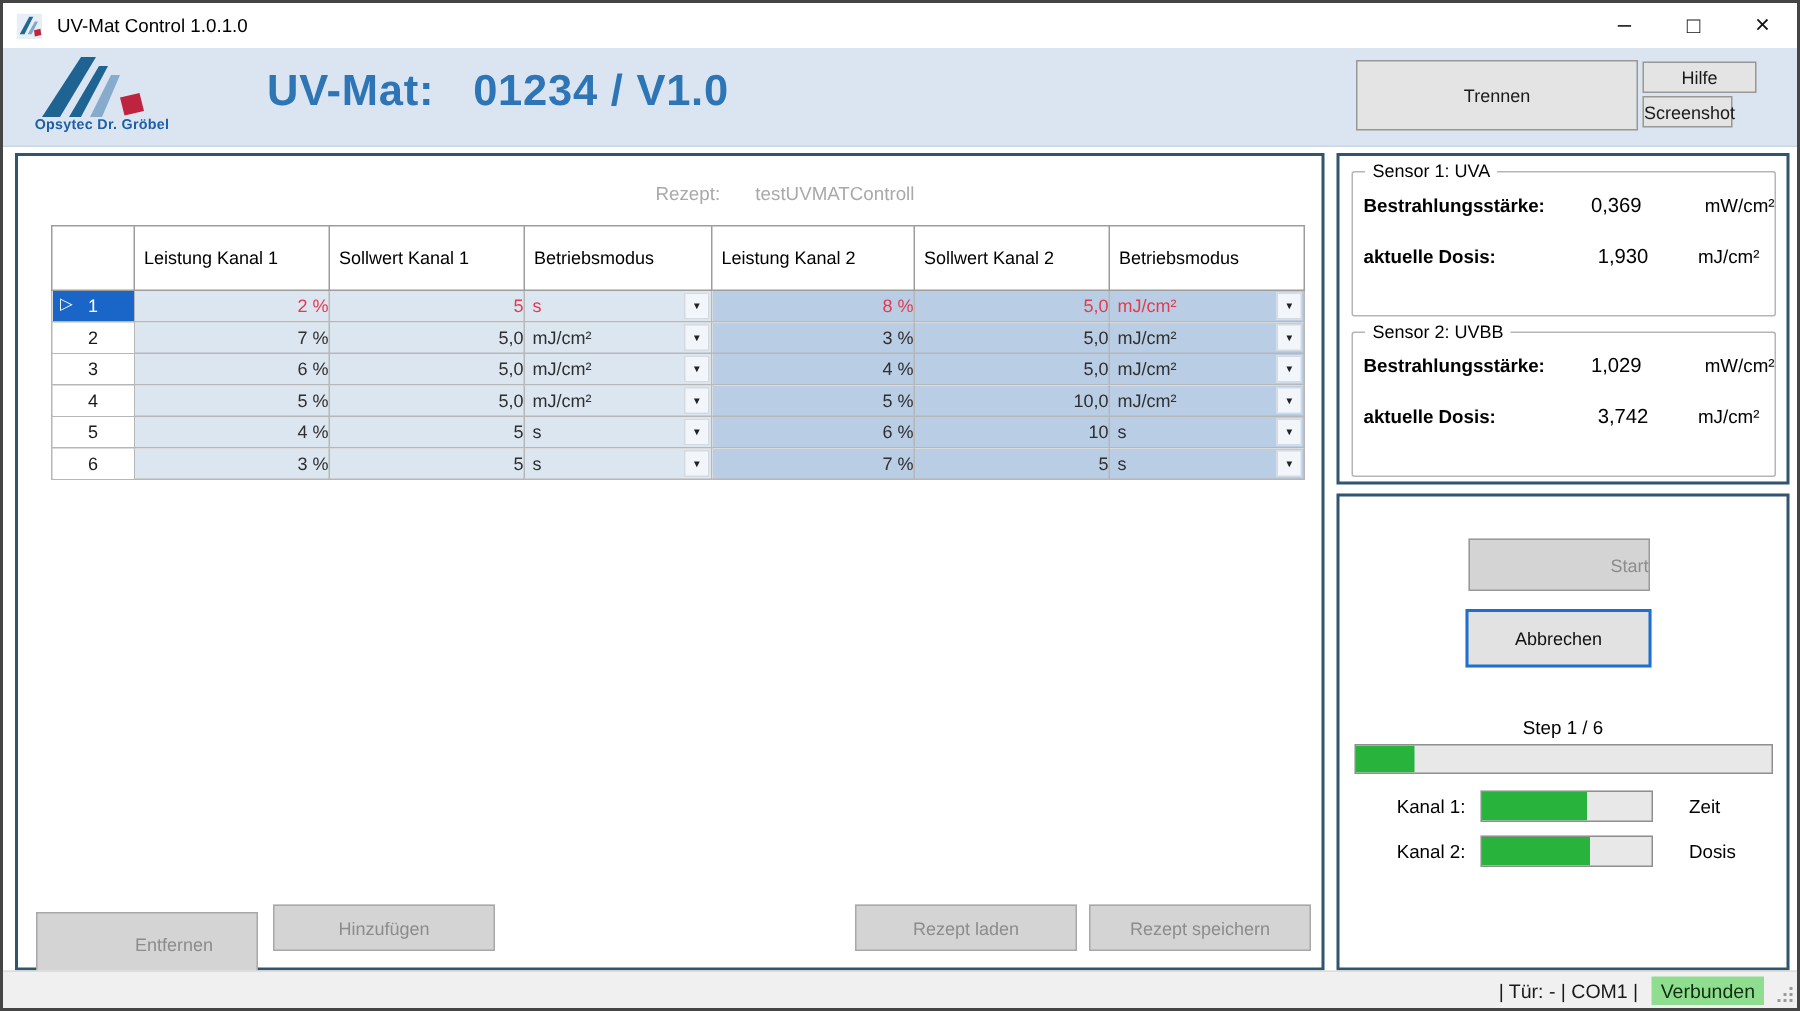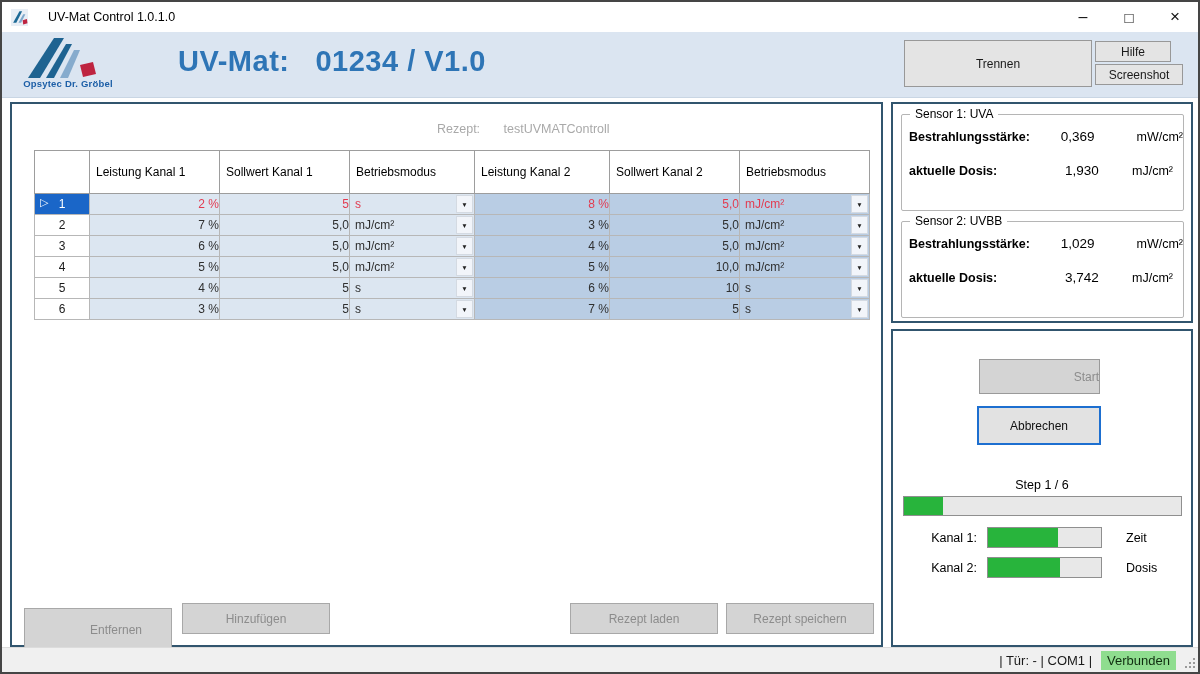"UV-Mat Control 1.0.1.0" .titlebar .title-text { margin-left: 20px -> 10px }
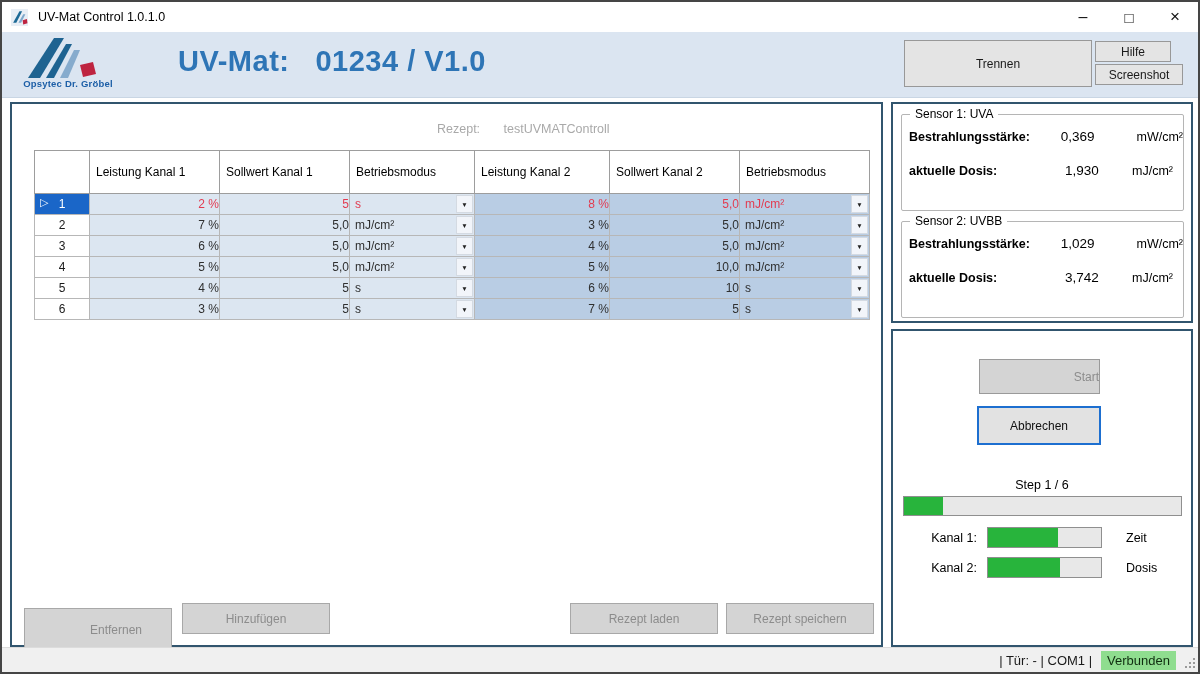"Screenshot" .btn-screenshot { width: 88px -> 60px }
